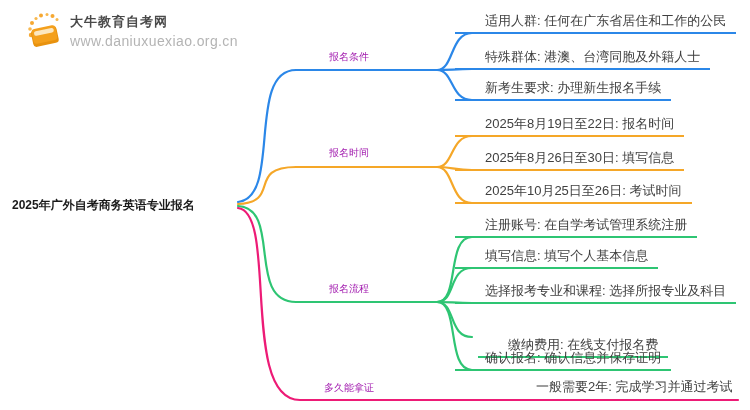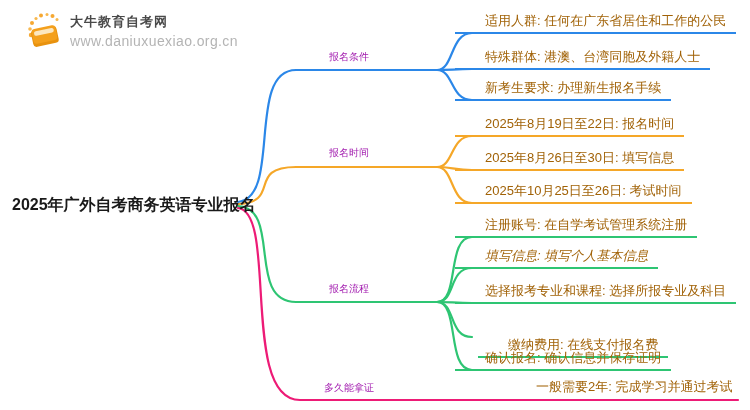"适用人群: 任何在广东省居住和工作的公民" .child { color: #a16207 -> #404040 }
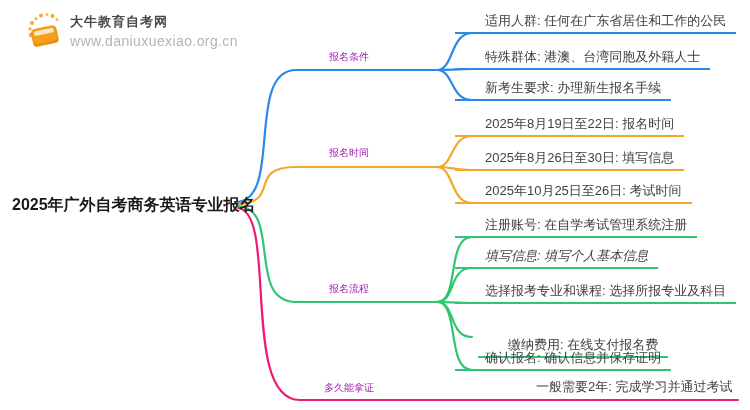"2025年广外自考商务英语专业报名" .root-title { font-size: 16px -> 12px }
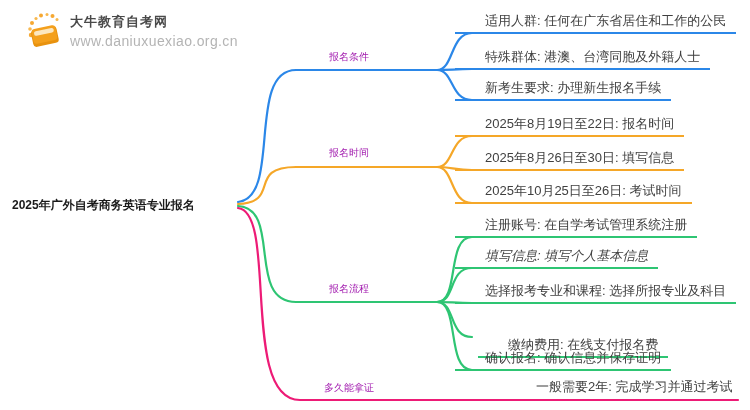"填写信息: 填写个人基本信息" div.child { font-style: italic -> none }
